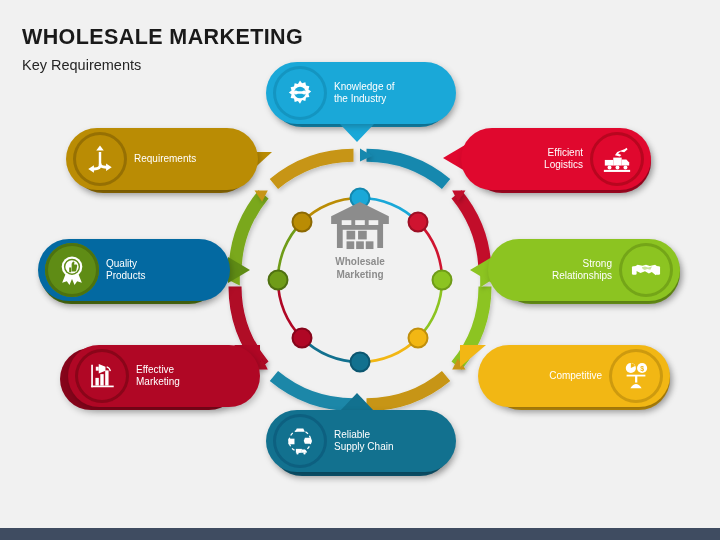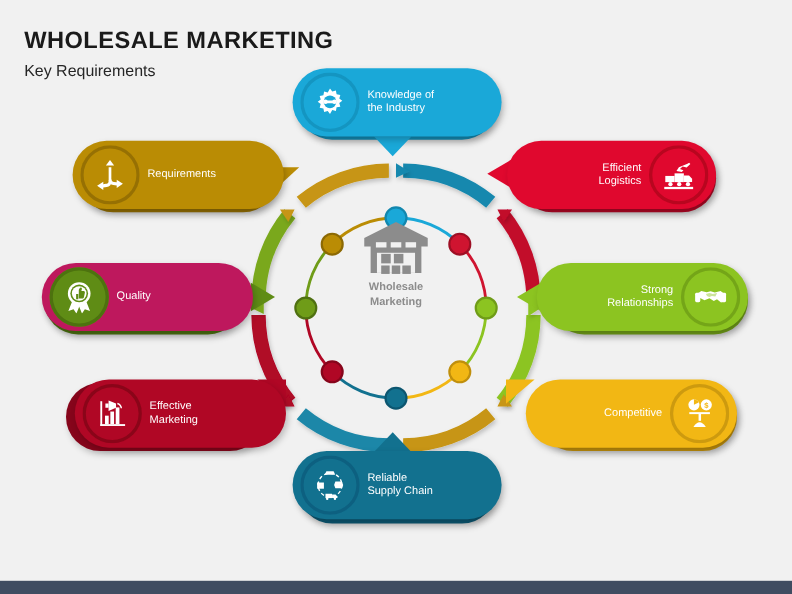"Quality" div.callout { background: #be185d -> #0369a1 }
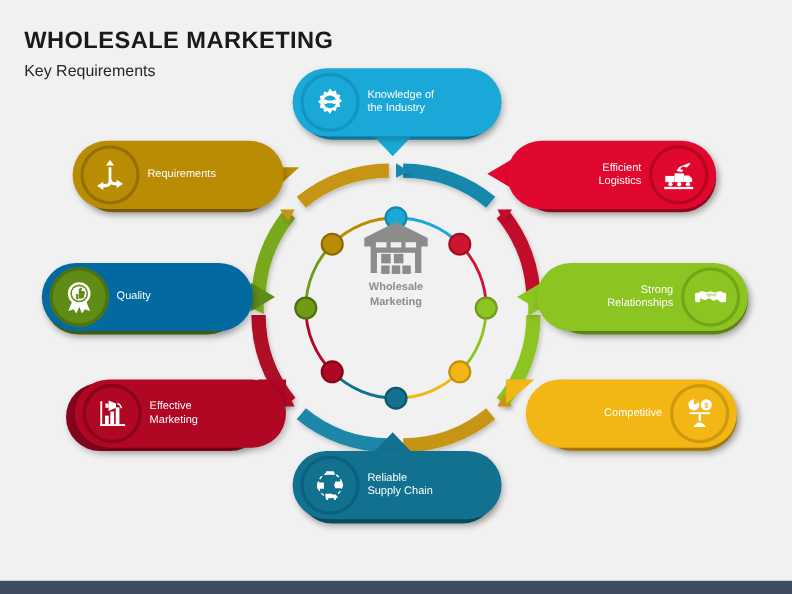"Products" div { html: none -> <div>Products</div> }
